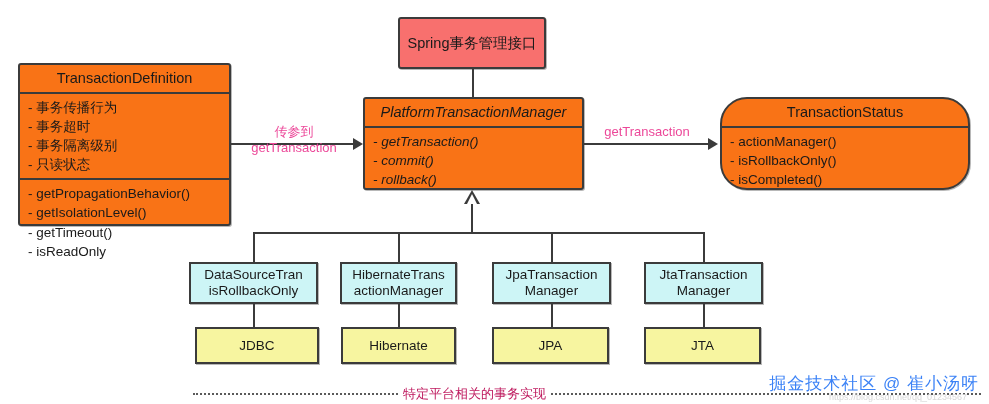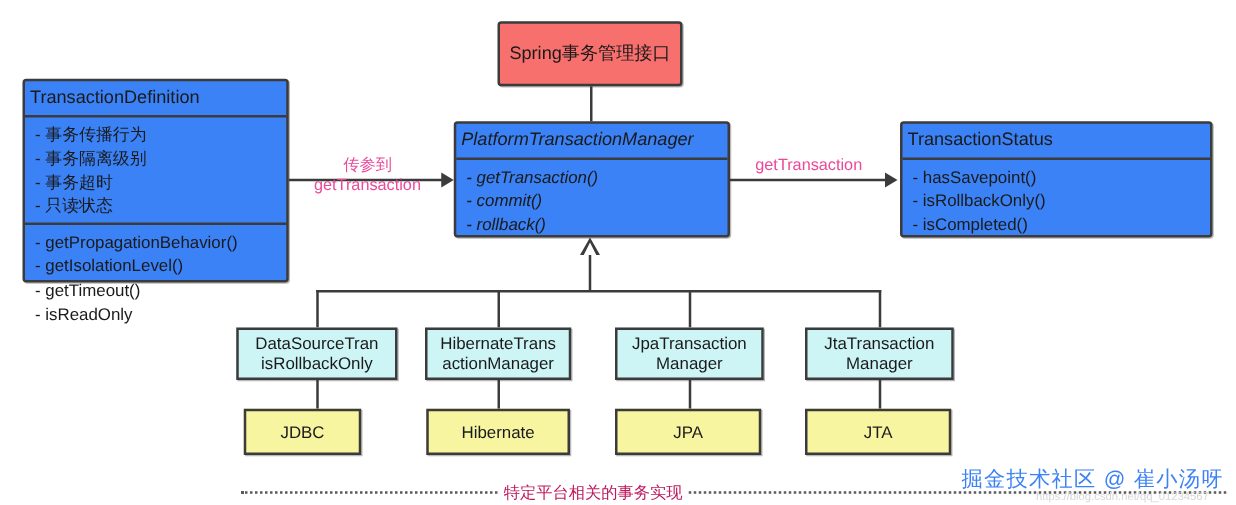"Spring事务管理接口" .box .title { text-align: left -> center }
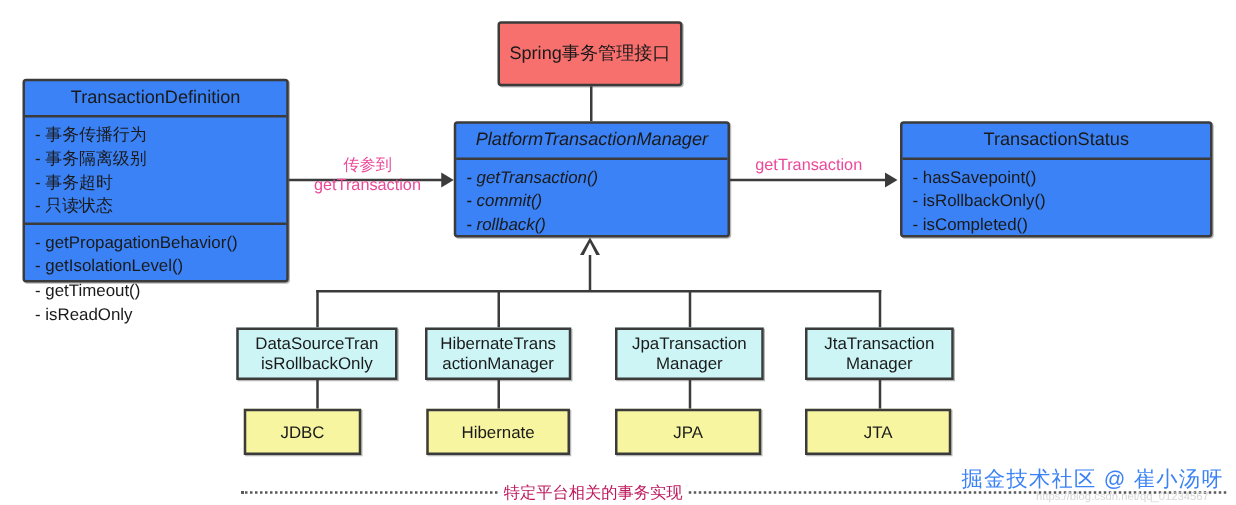"TransactionDefinition" .box { background: #3b82f6 -> #f97316 }
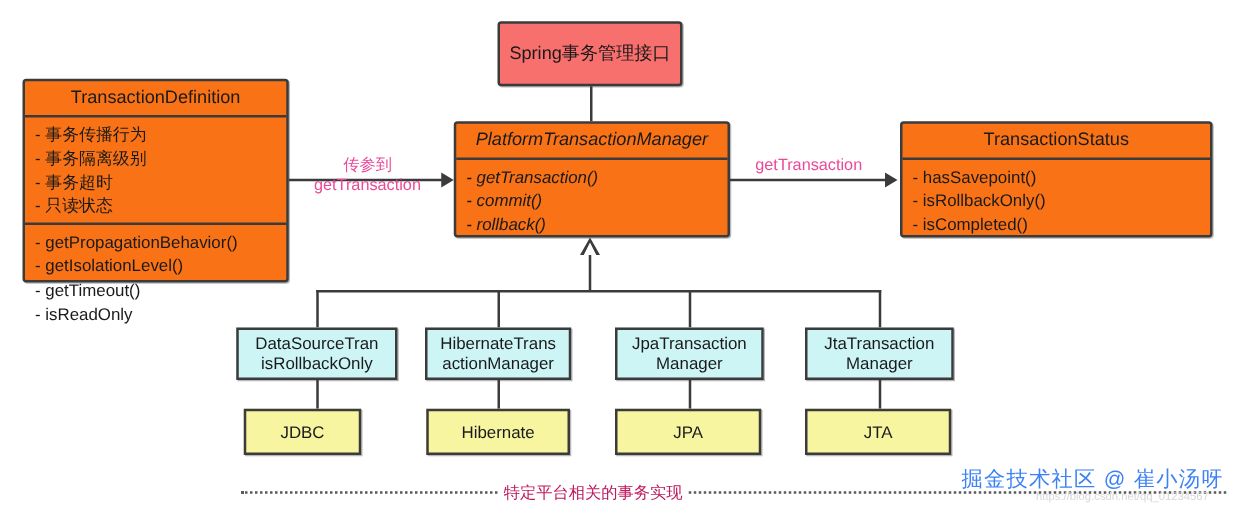"TransactionStatus" #txstatus-box { border-radius: none -> 27px }
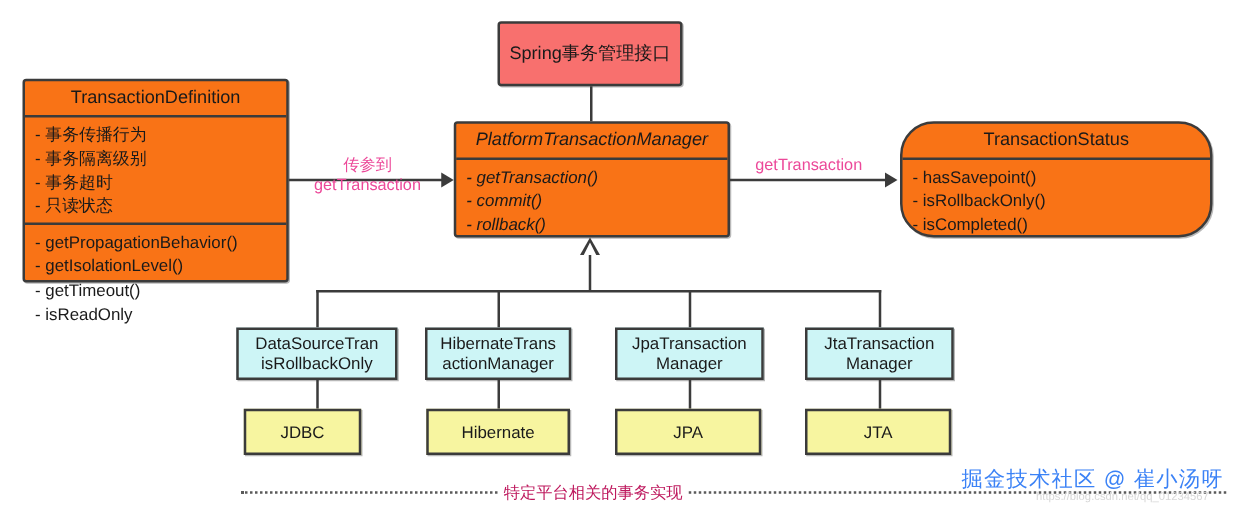"- 事务隔离级别" div.row { order: before "- 事务超时" -> after "- 事务超时" }
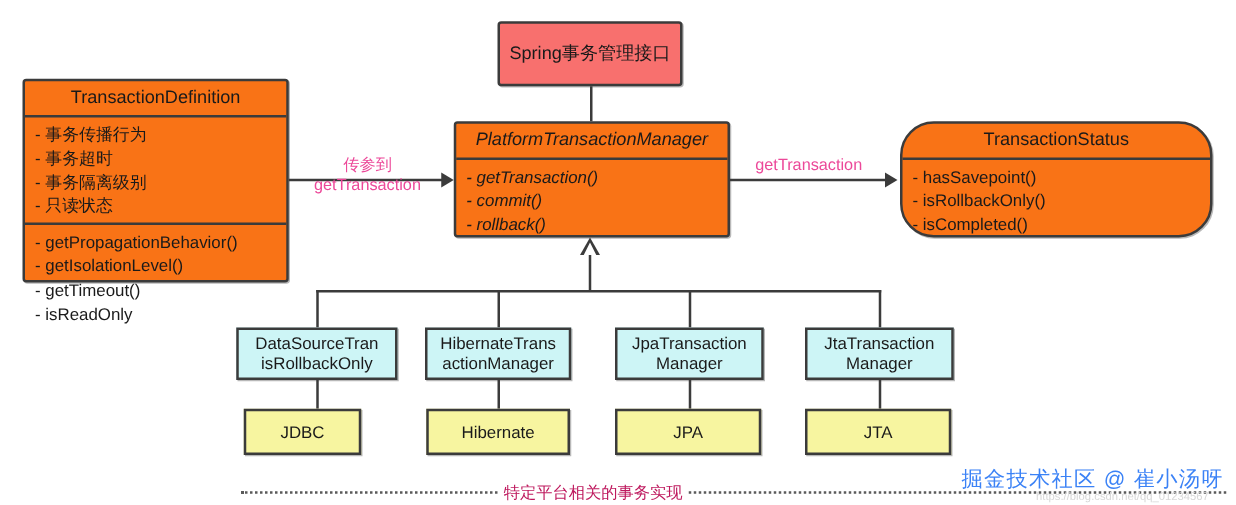"- hasSavepoint()" div.row { text: hasSavepoint -> actionManager }
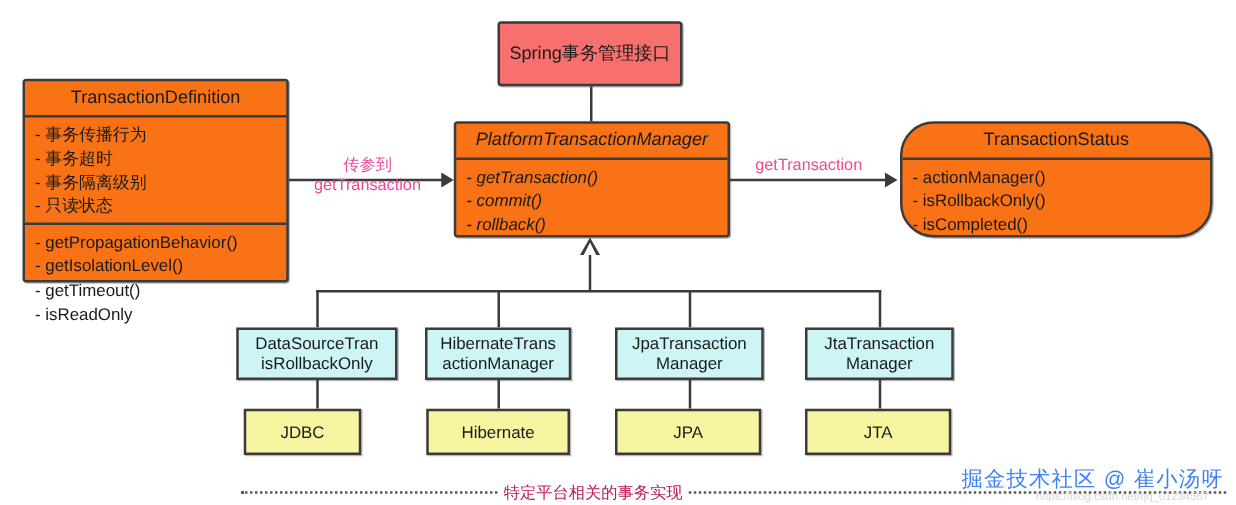"JDBC" #plat-0 { width: 94px -> 124px }
